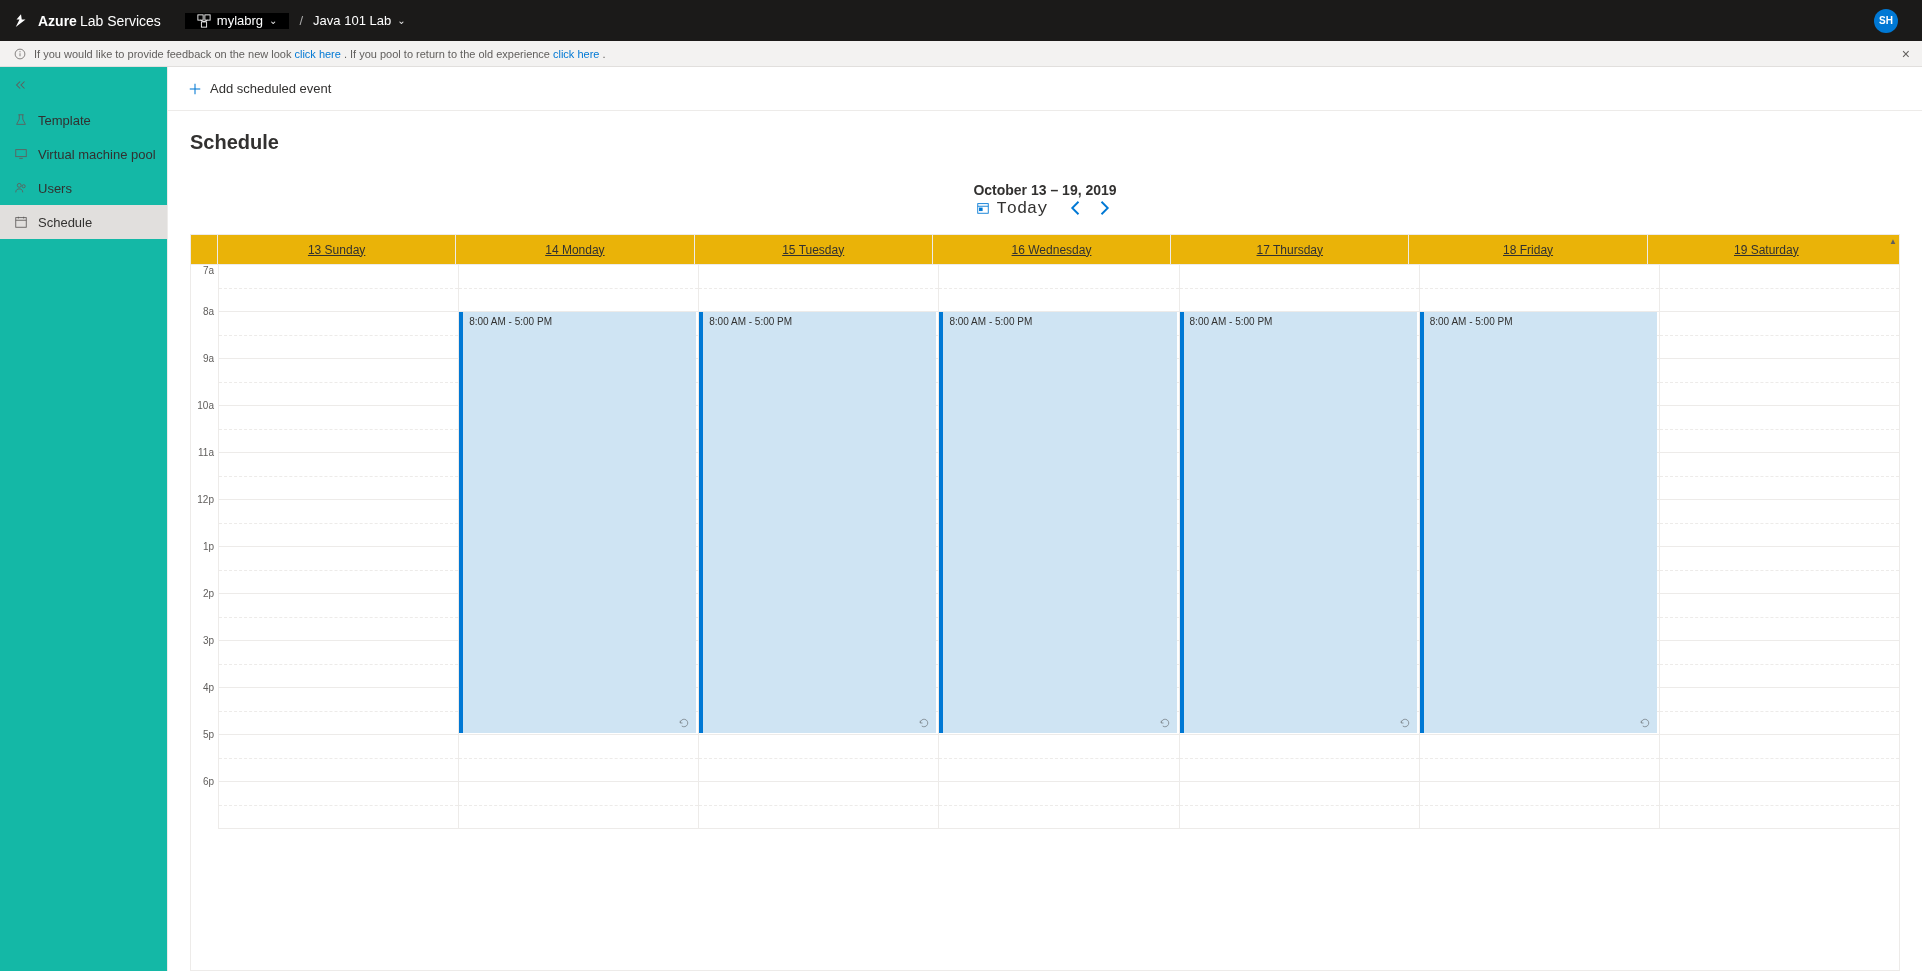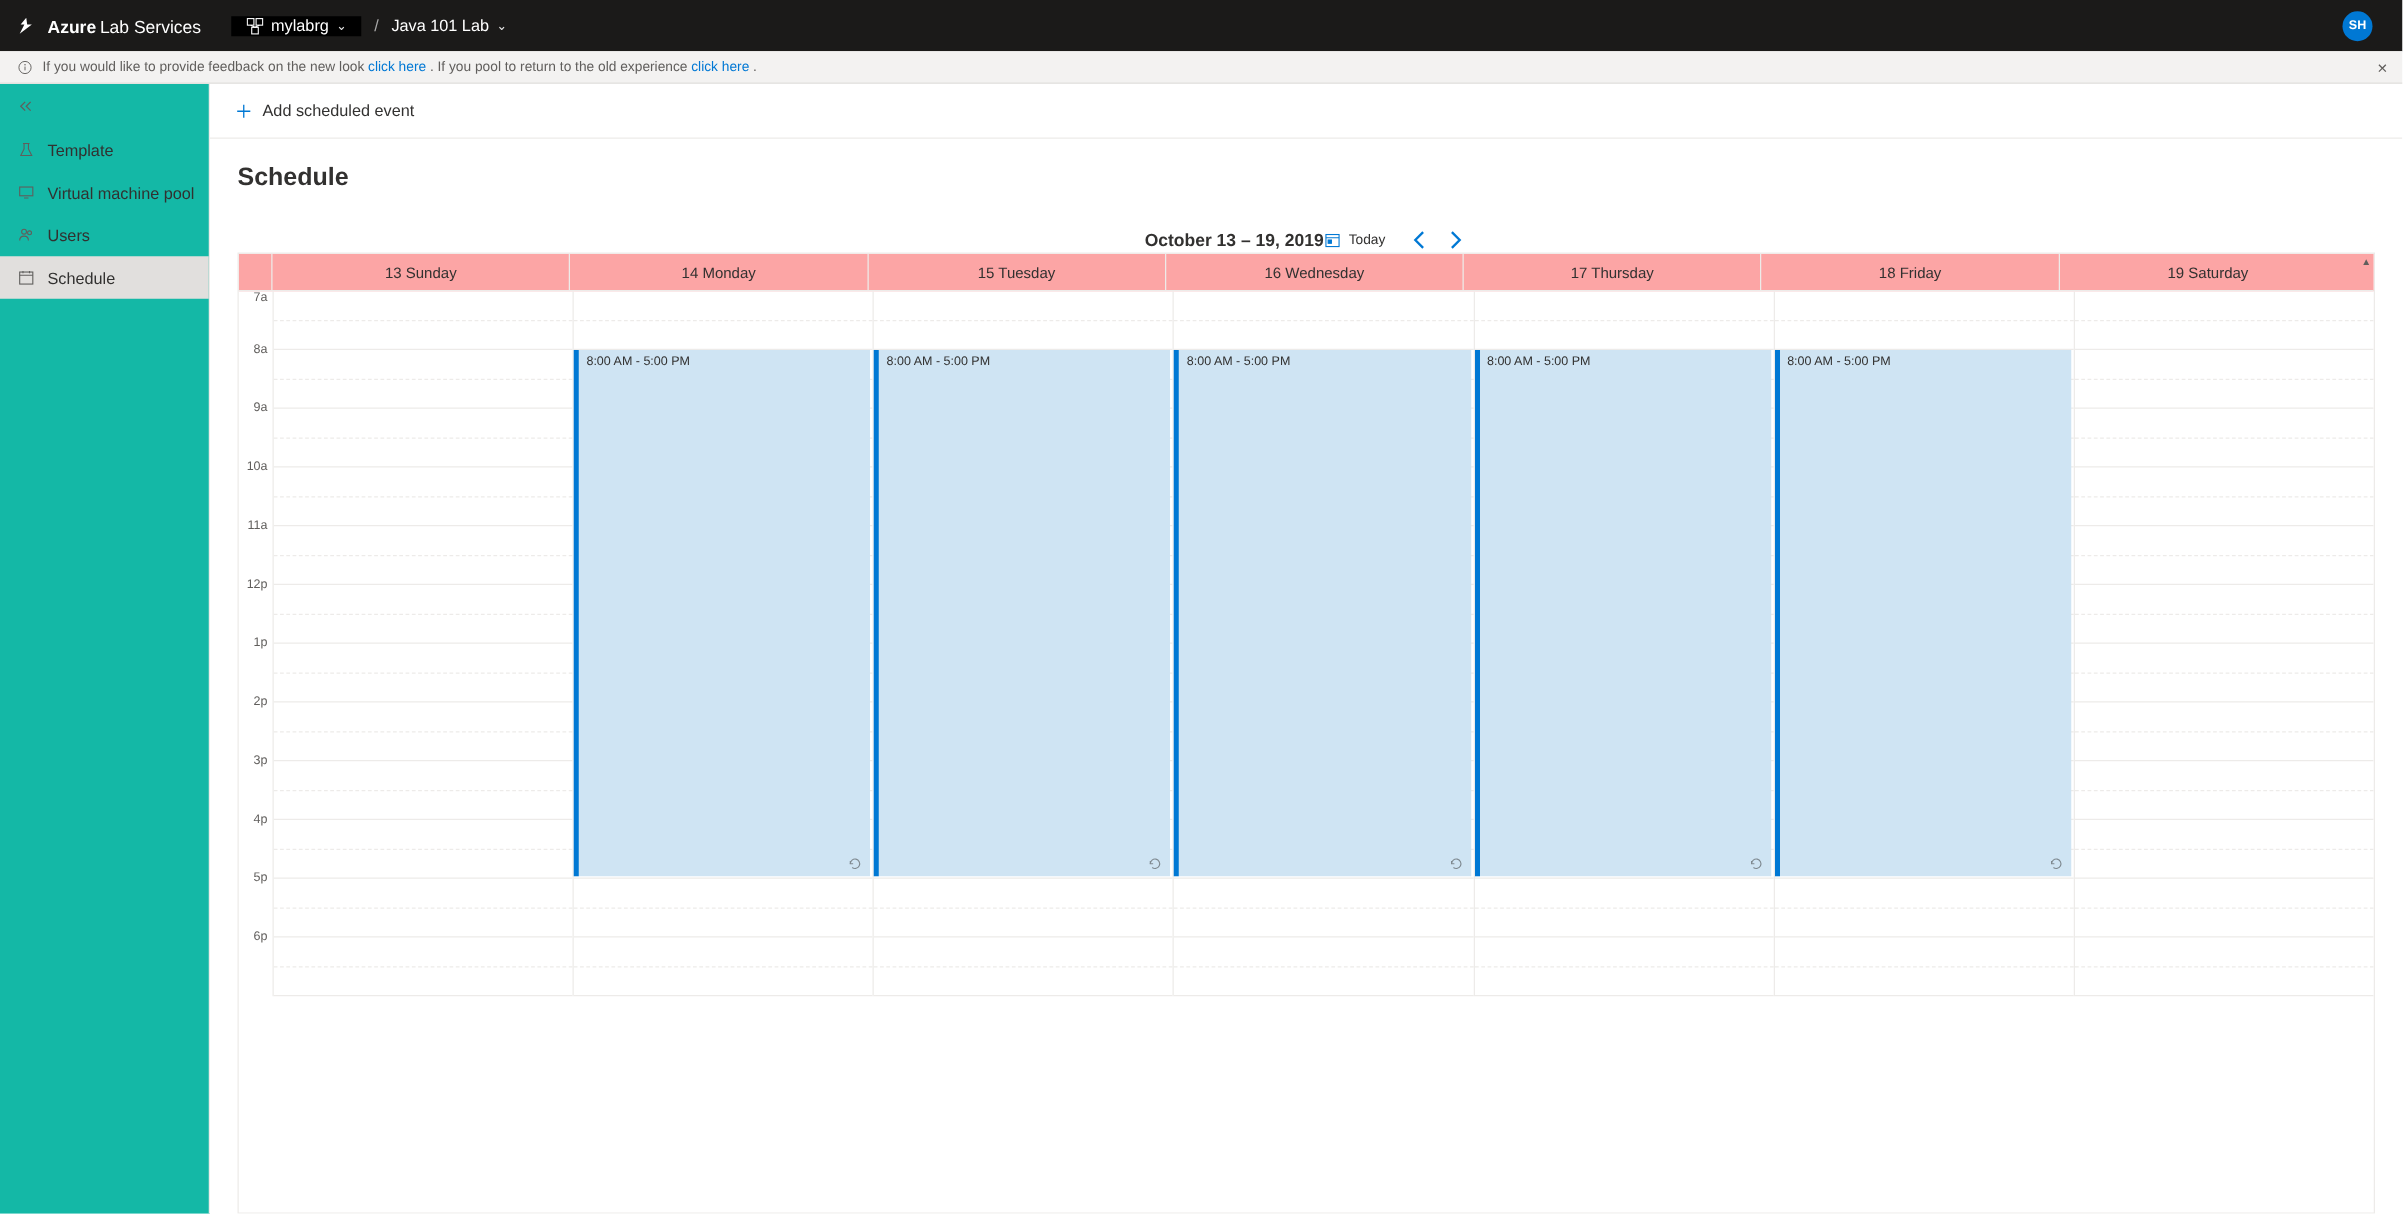"October 13 – 19, 2019" .cal-header { flex-direction: none -> column; justify-content: center -> flex-end; margin-bottom: 0 -> 16px }
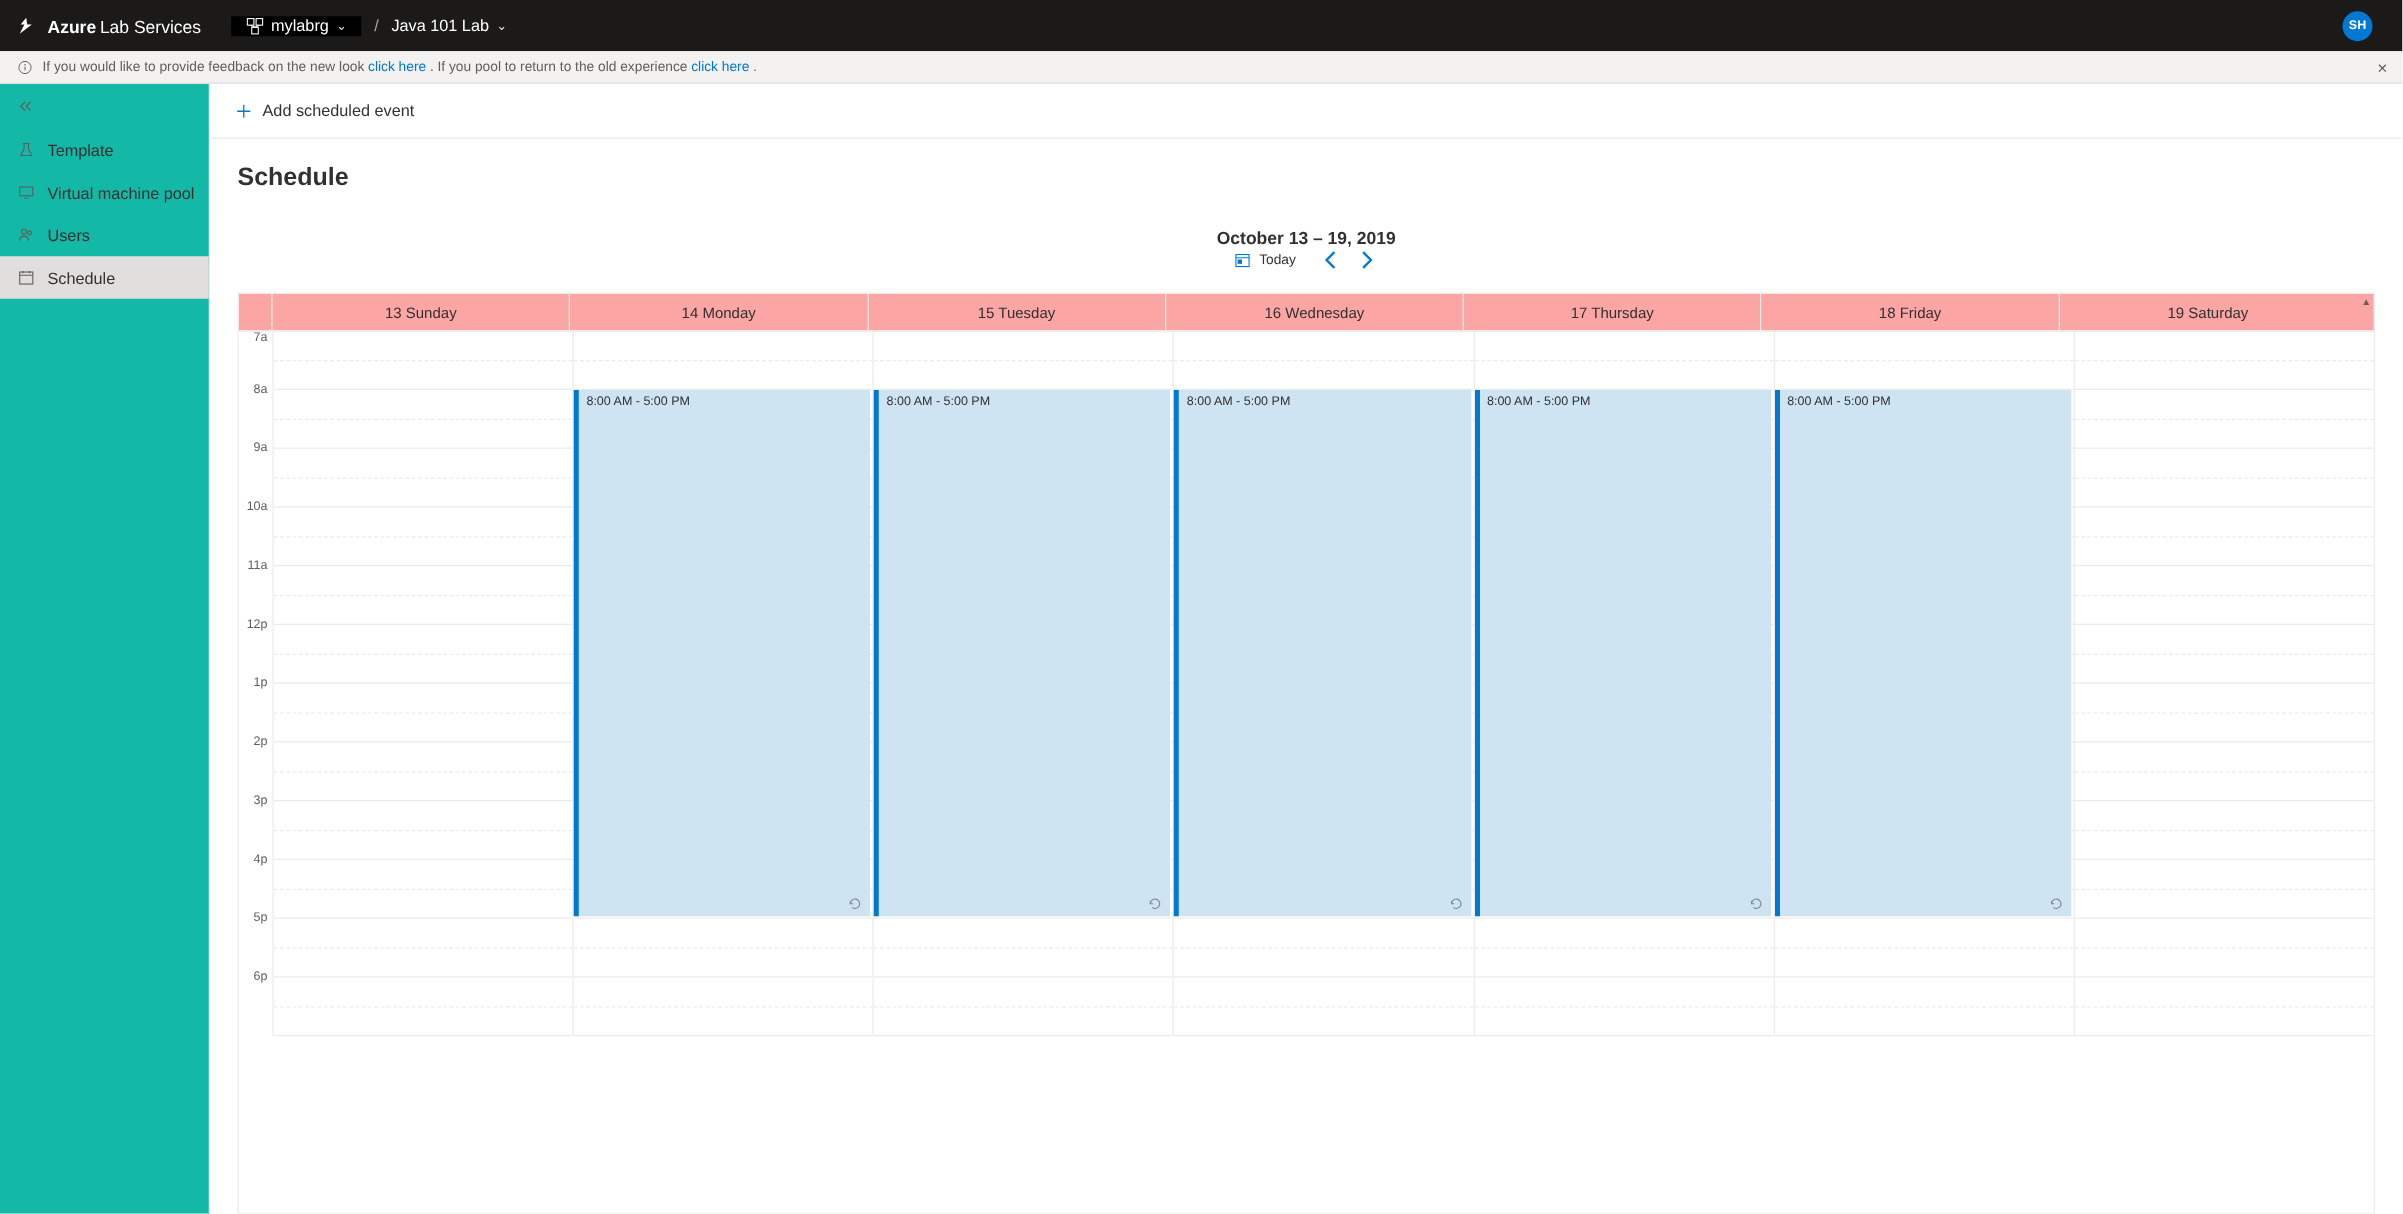"Today" .today-btn { font-family: none -> Liberation Mono, monospace; font-size: 11px -> 17px }
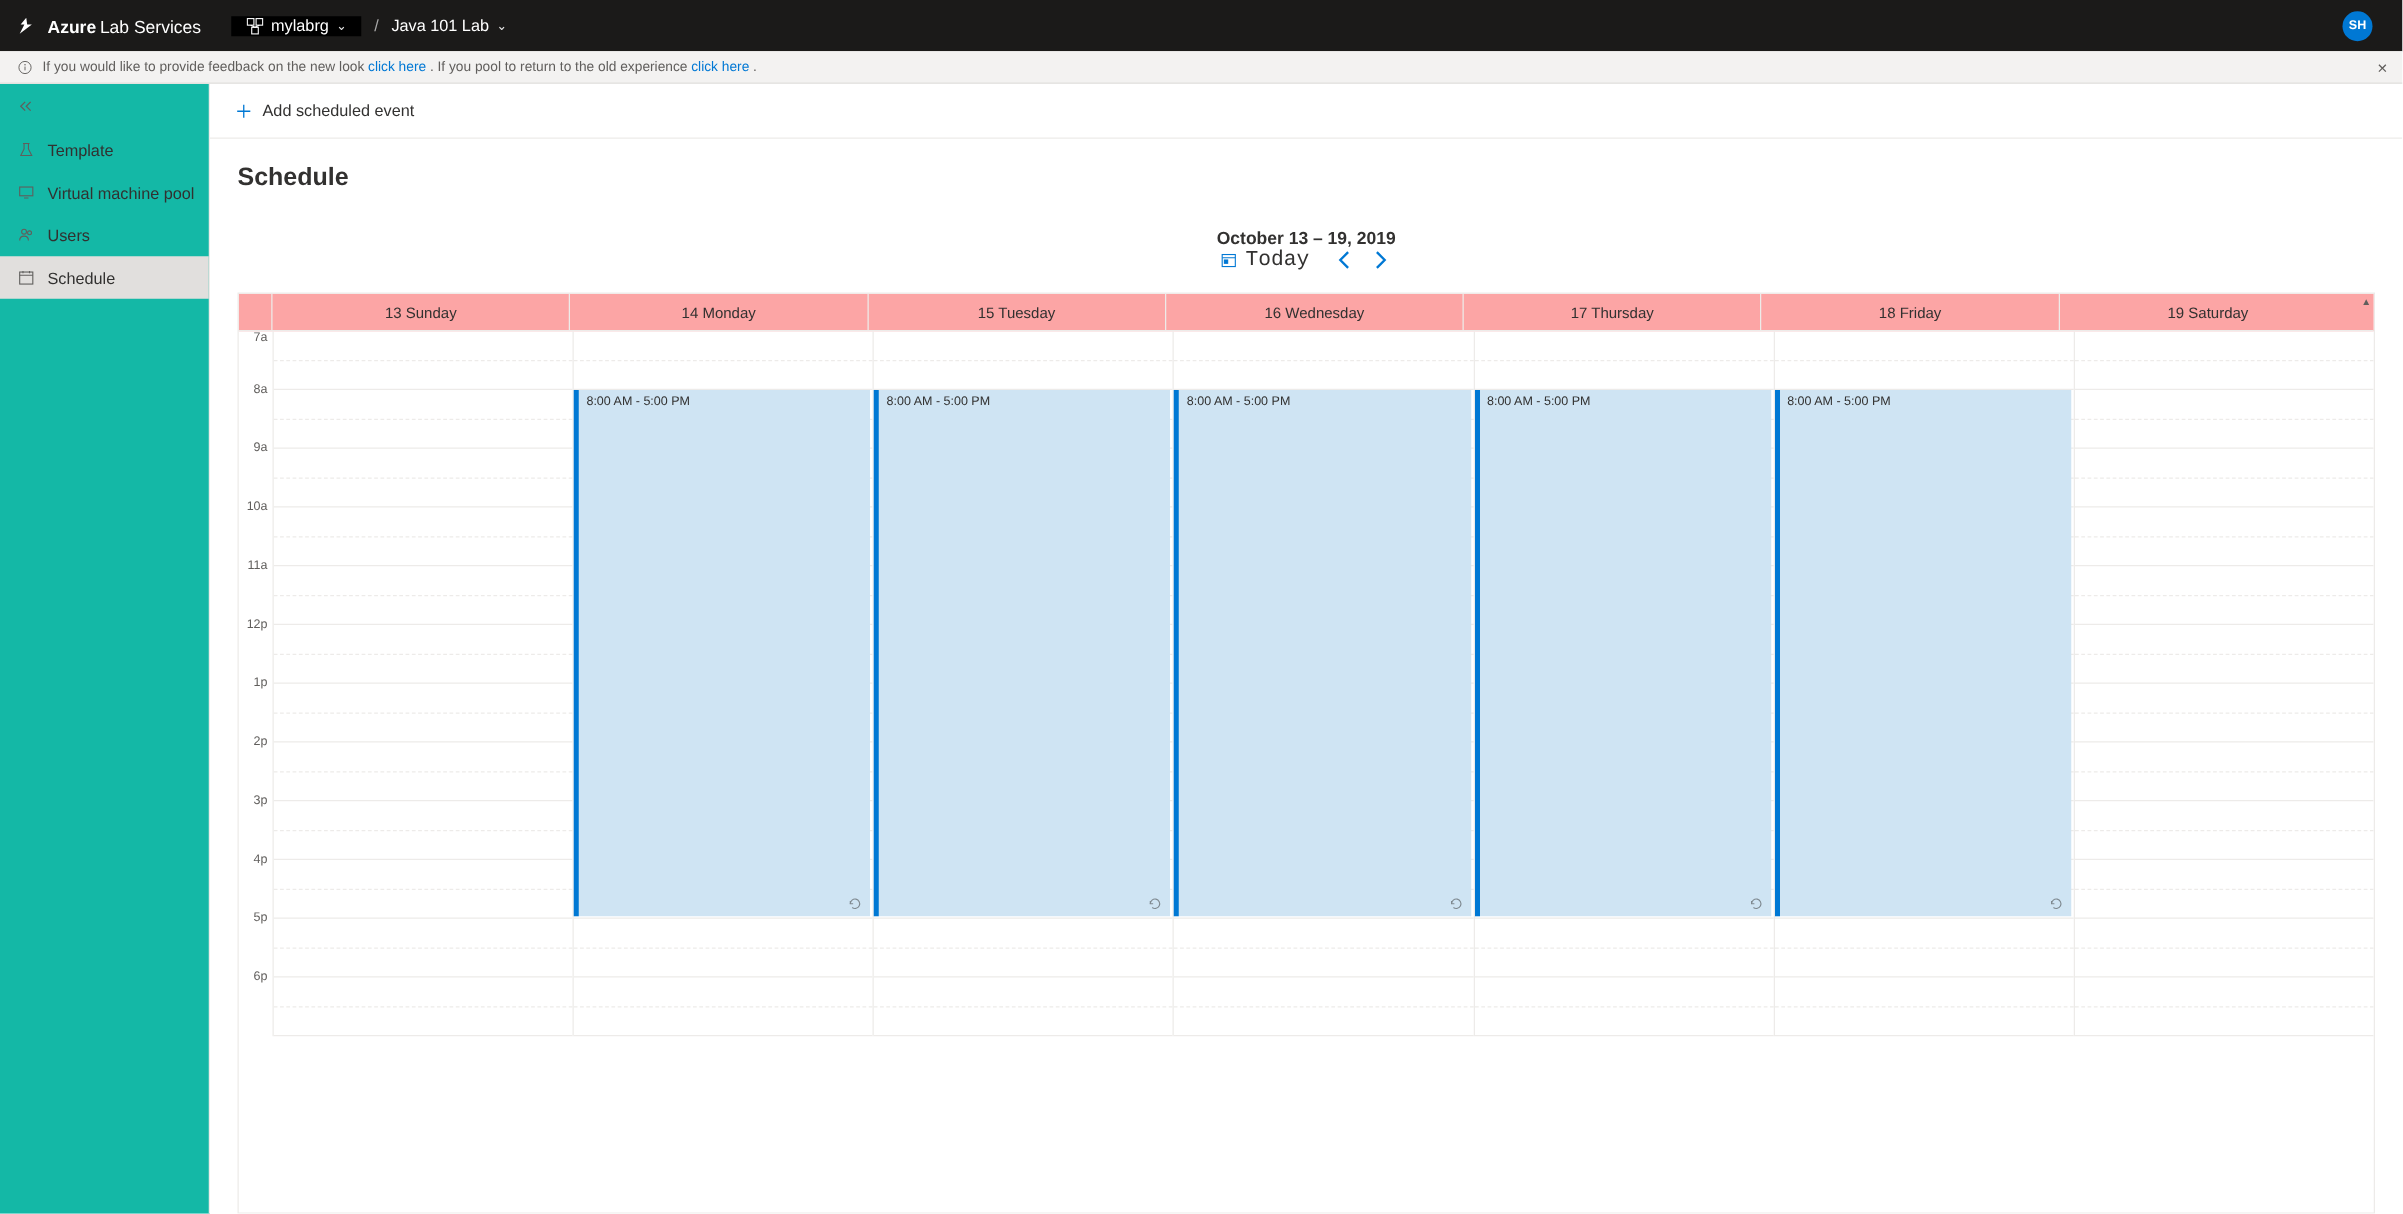"13 Sunday" .cal-days { background: #fca5a5 -> #eab308; text-decoration: none -> underline }
